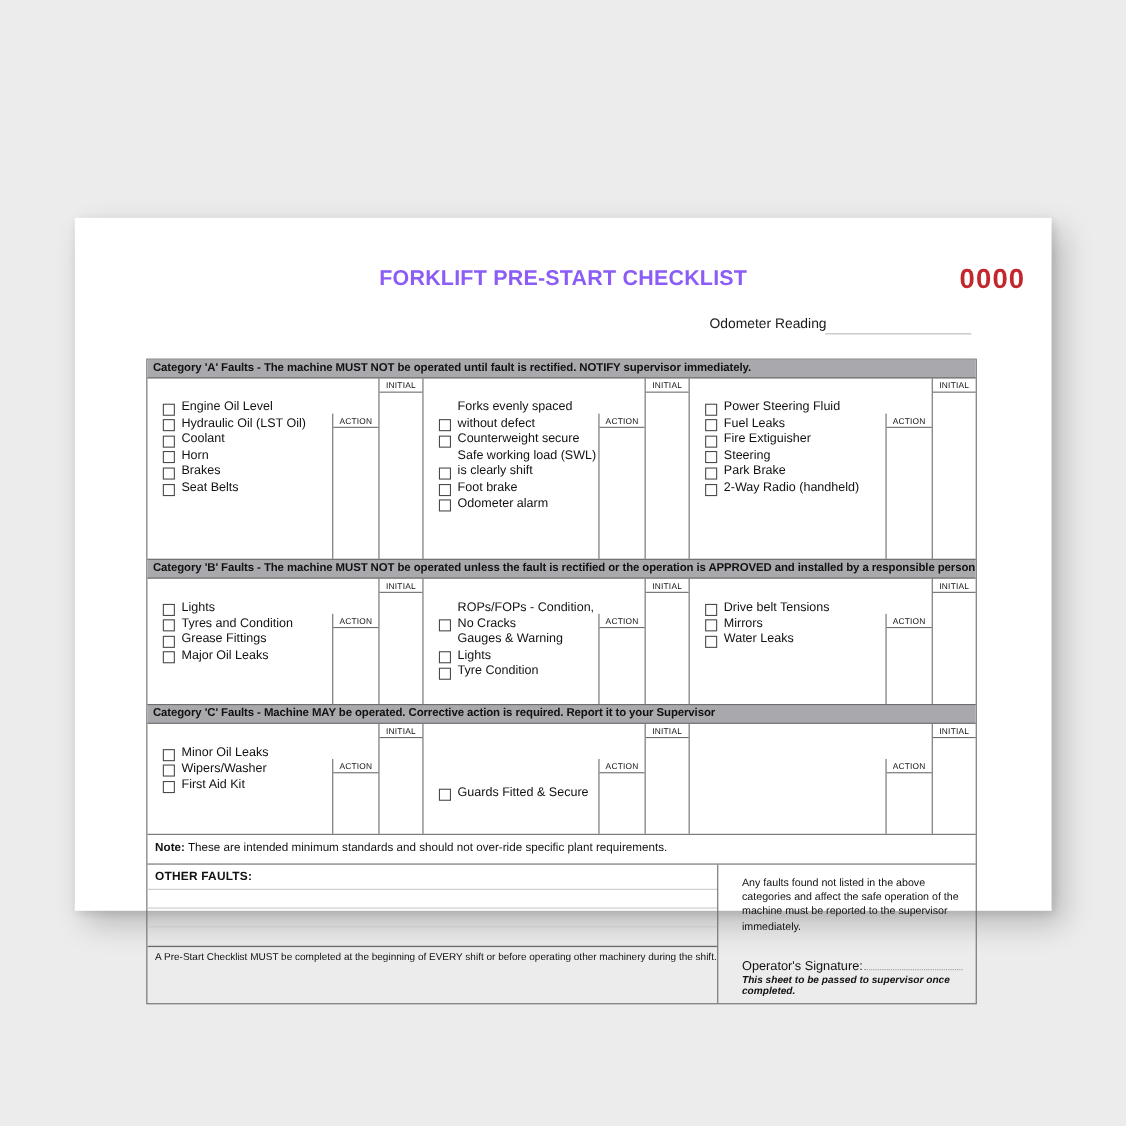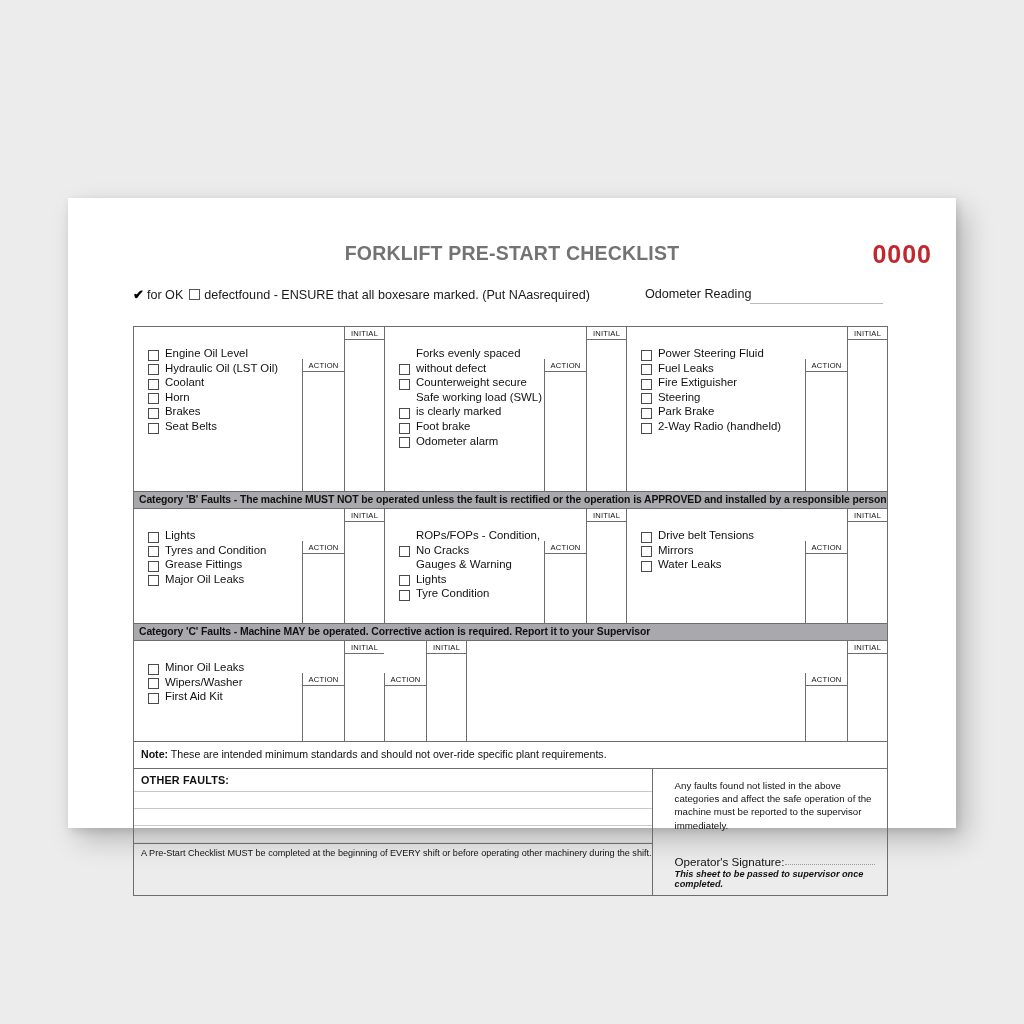"FORKLIFT PRE-START CHECKLIST" .doc-title { color: #737373 -> #8b5cf6 }
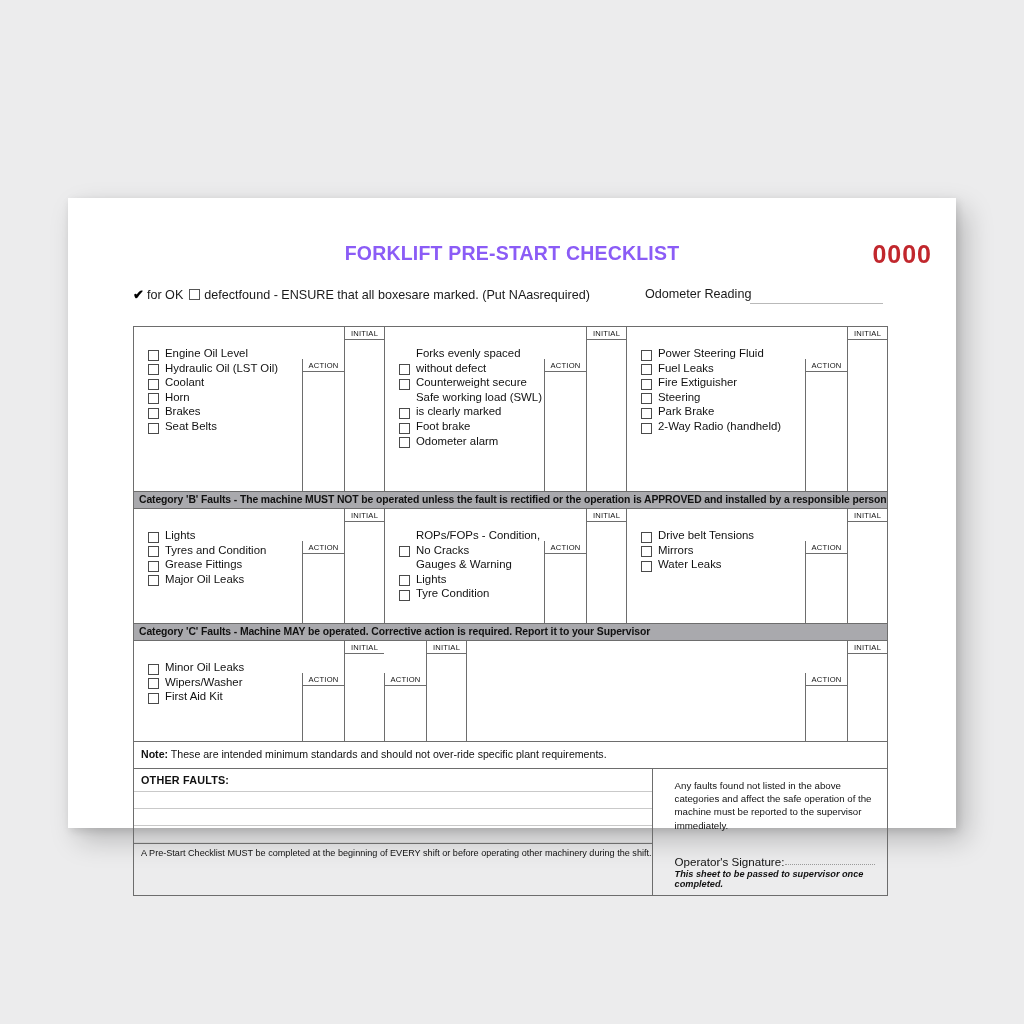"✔ for OK defectfound -" span.fld { html: <span> <span>✔</span><span>for OK</span><span></span><span>defectfound - ENSURE that all boxesare marked. (Put NAasrequired)</span> </span> -> none }
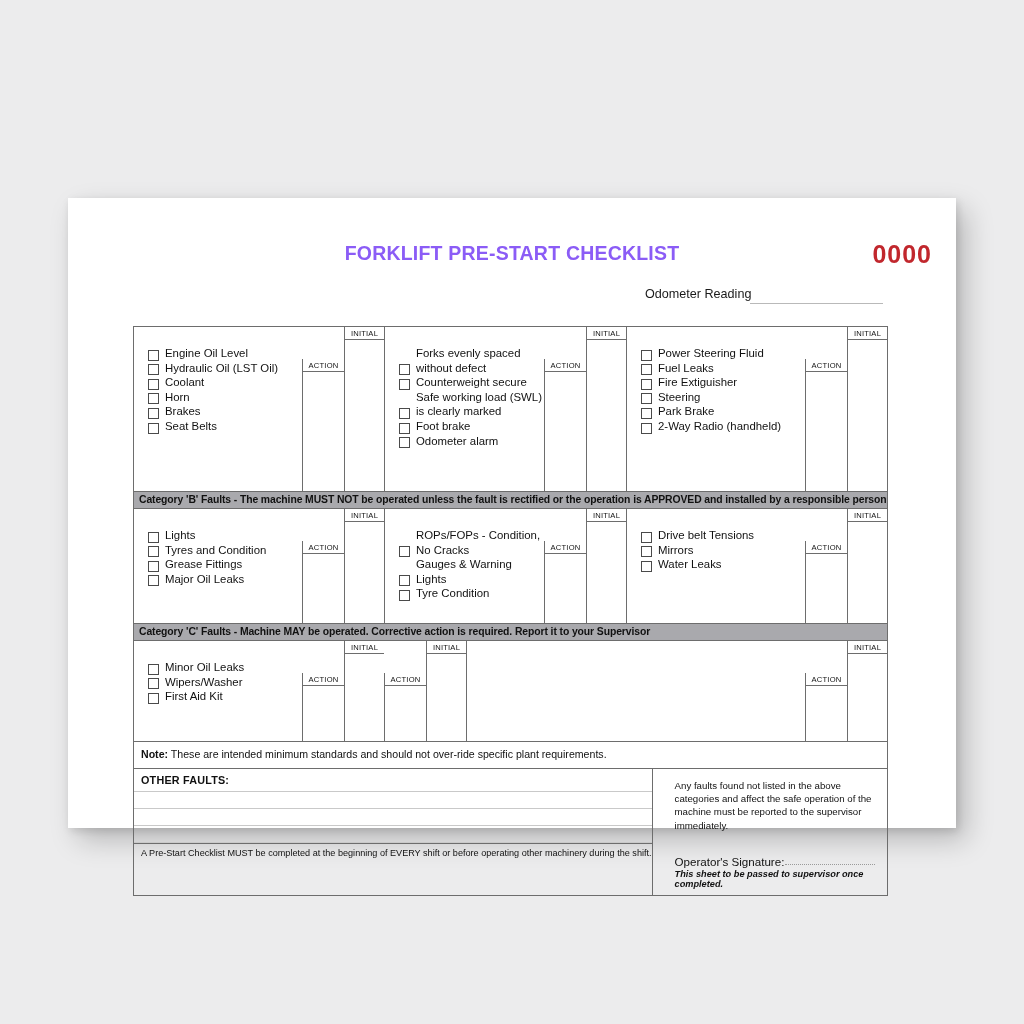"Category 'A' Faults - The" div.cat-band { html: none -> <div>Category 'A' Faults - The machine MUST NOT be operated until fault is rectified. NOTIFY supervisor immediately.</div> }
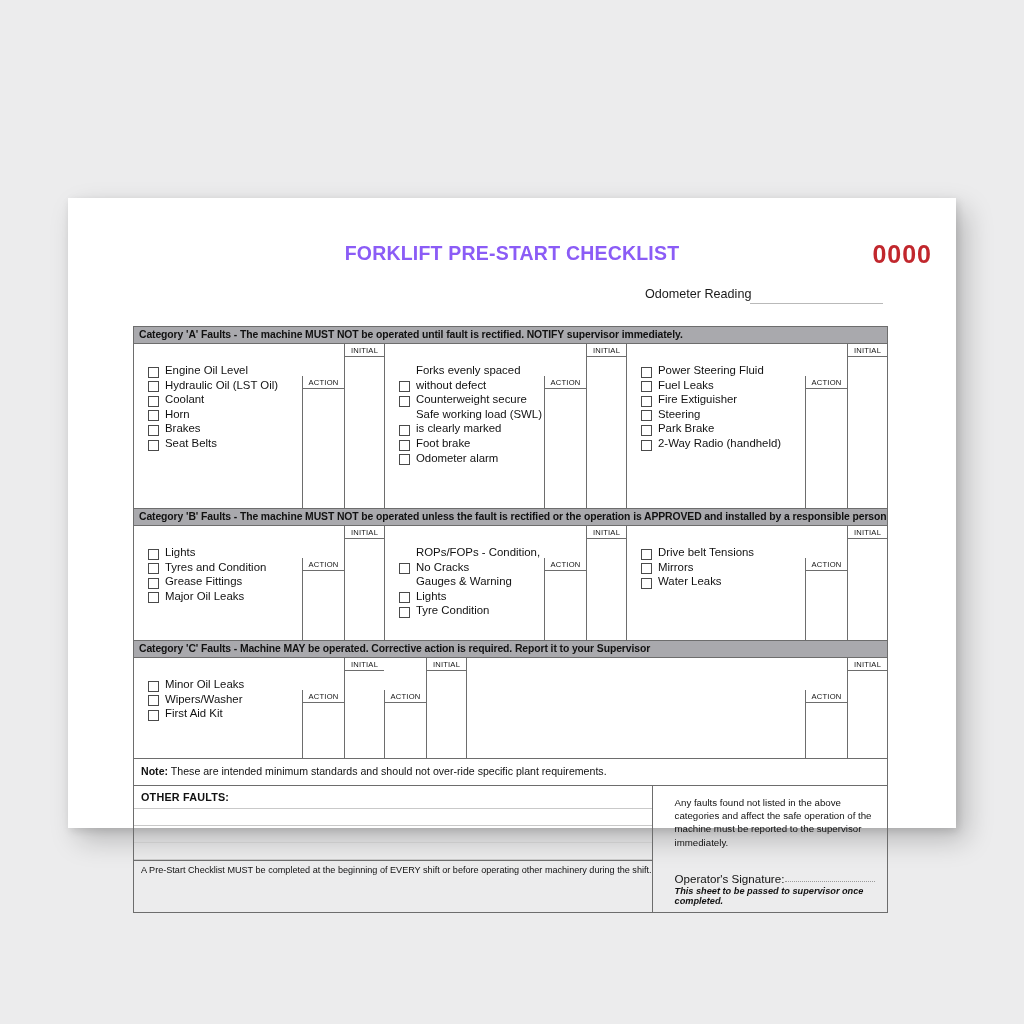"Safe working load (SWL)" span.ilabel { text: marked -> shift }
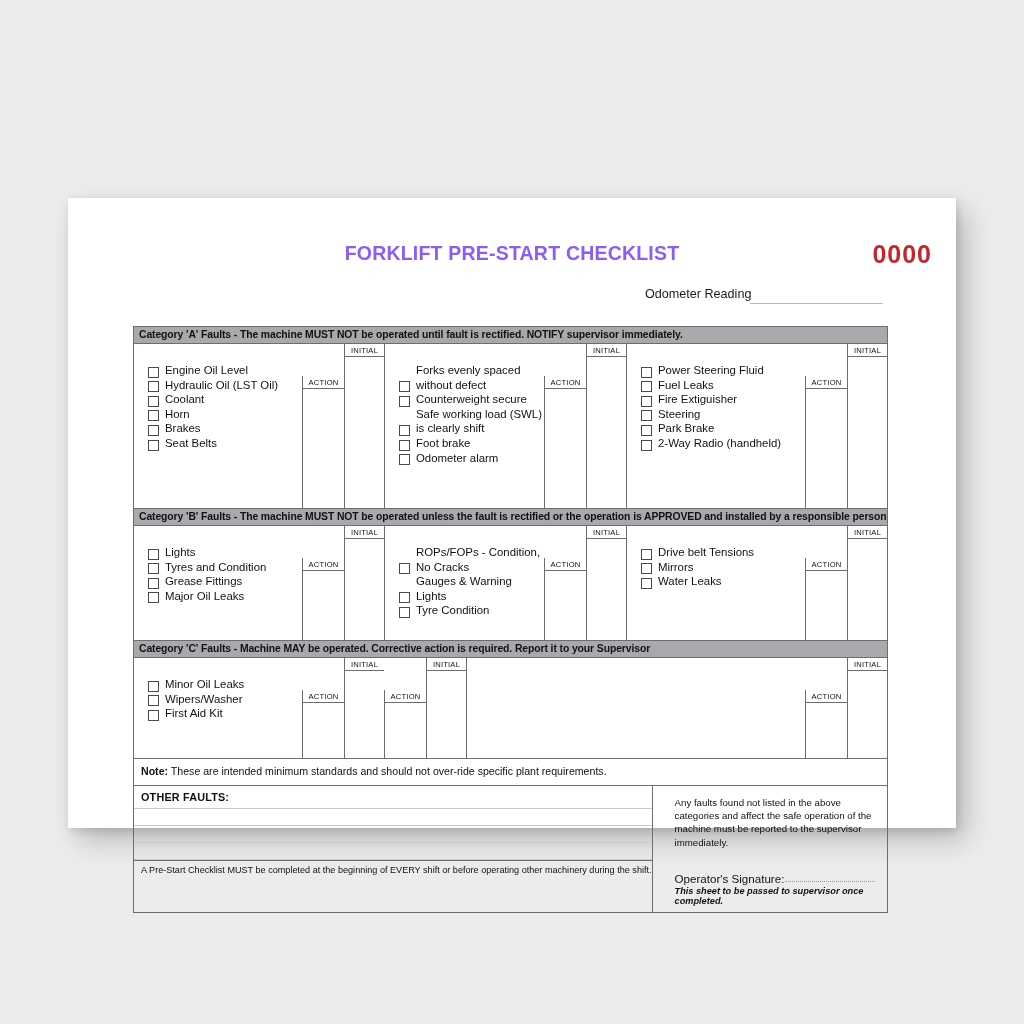"Guards Fitted & Secure" div.gcol { html: none -> <div> <div></div> <div> <div> <span></span> <span>Guards Fitted &amp; Secure</span> </div> </div> </div> }
